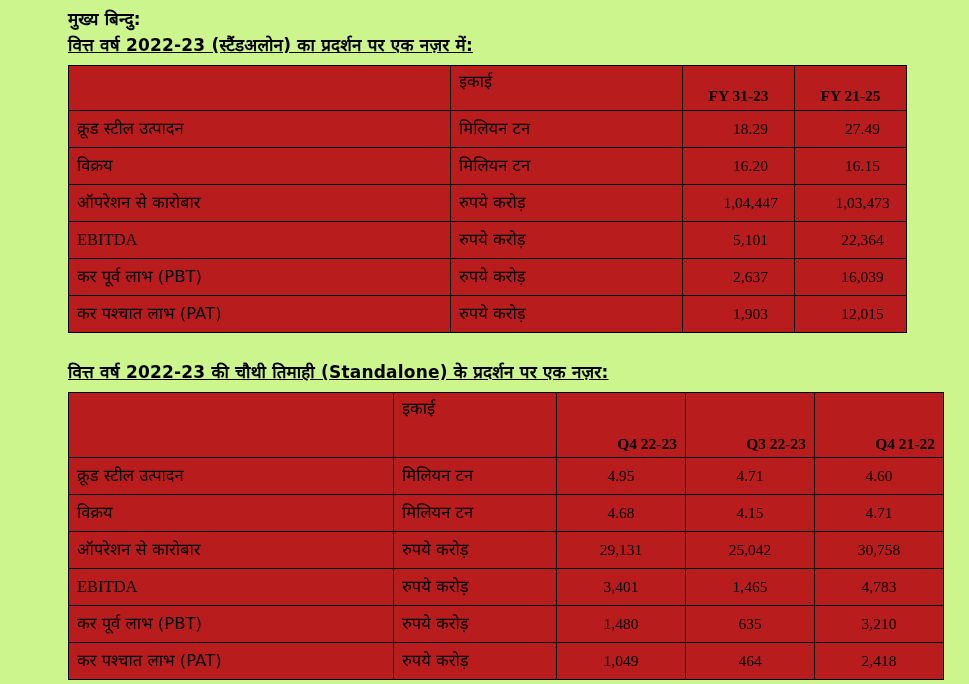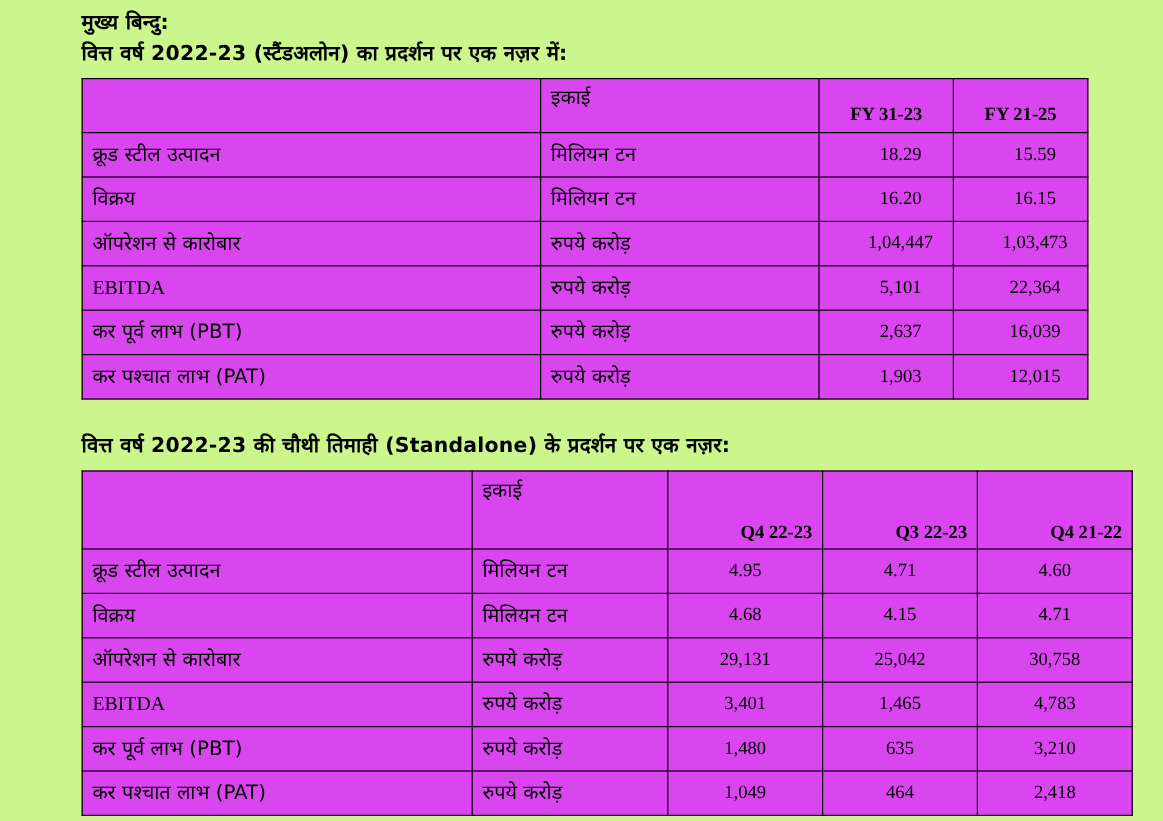"वित्त वर्ष 2022-23 (स्टैंडअलोन) का" .subheading { text-decoration: none -> underline }
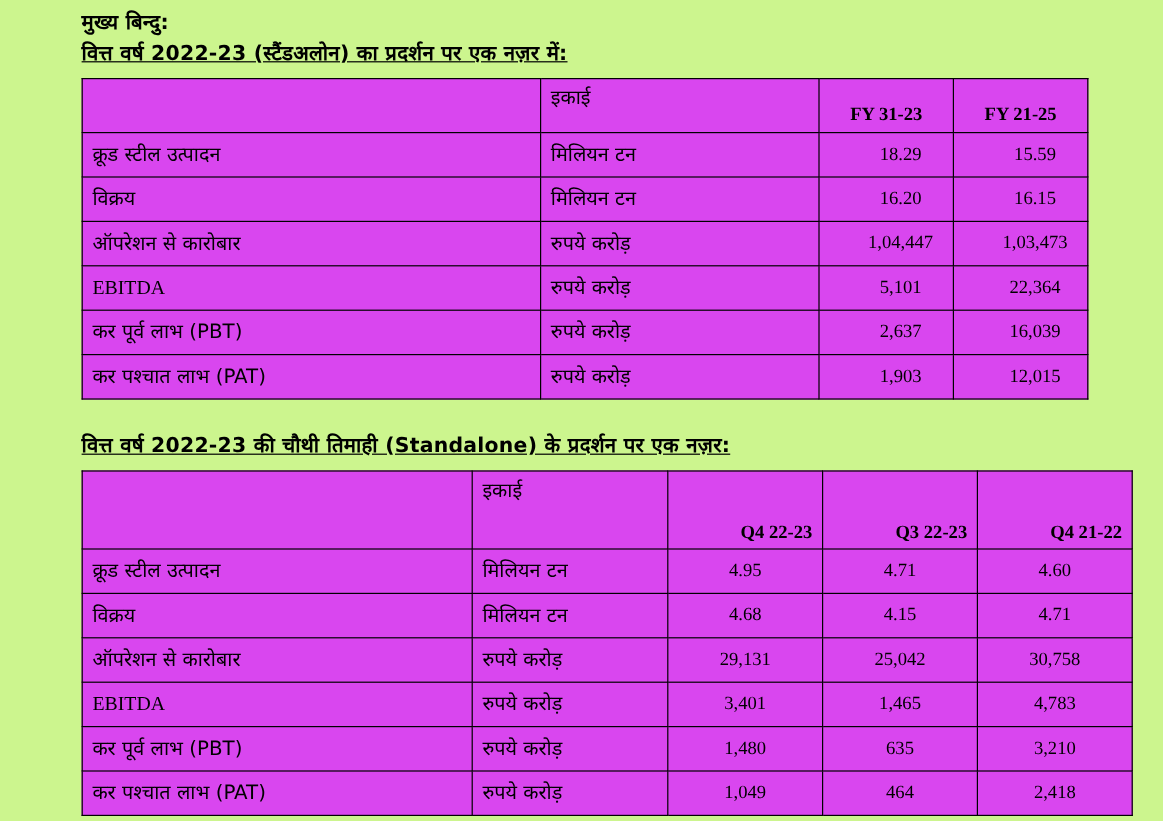"इकाई" table { background: #d946ef -> #b91c1c }
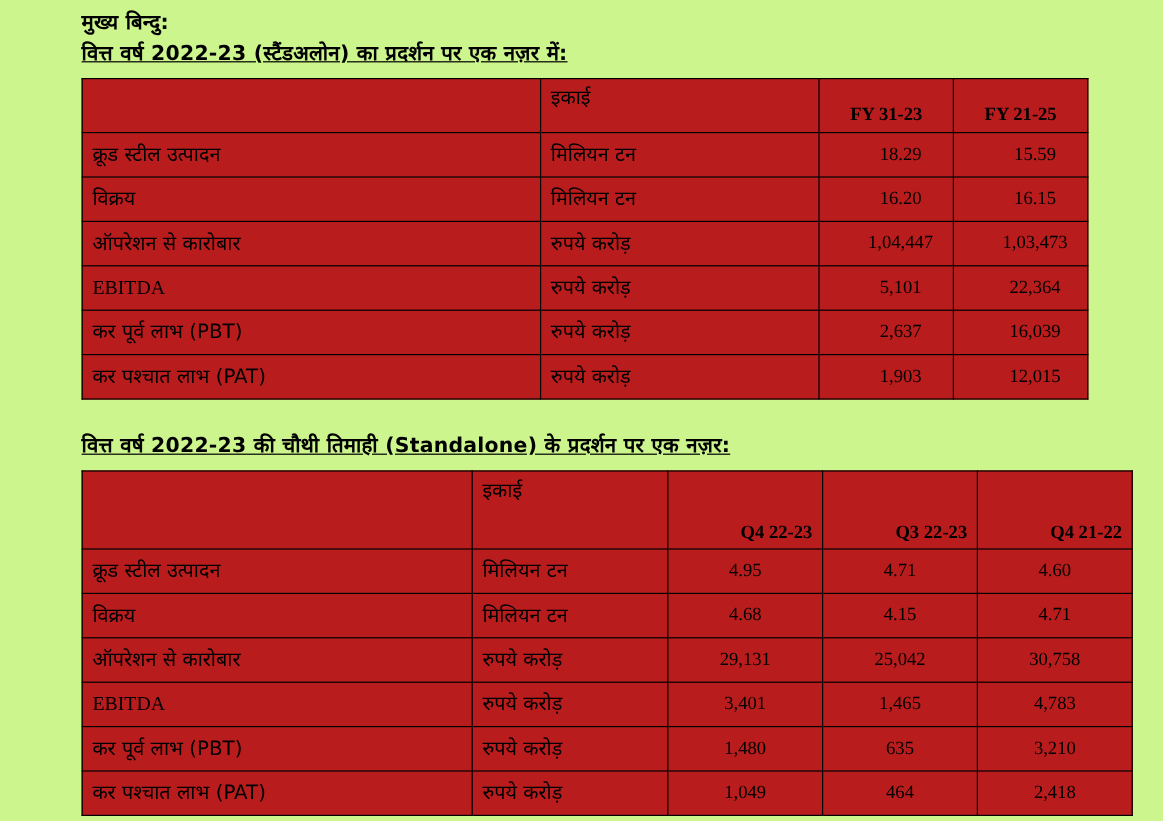"15.59" td.num { text: 15.59 -> 27.49 }
